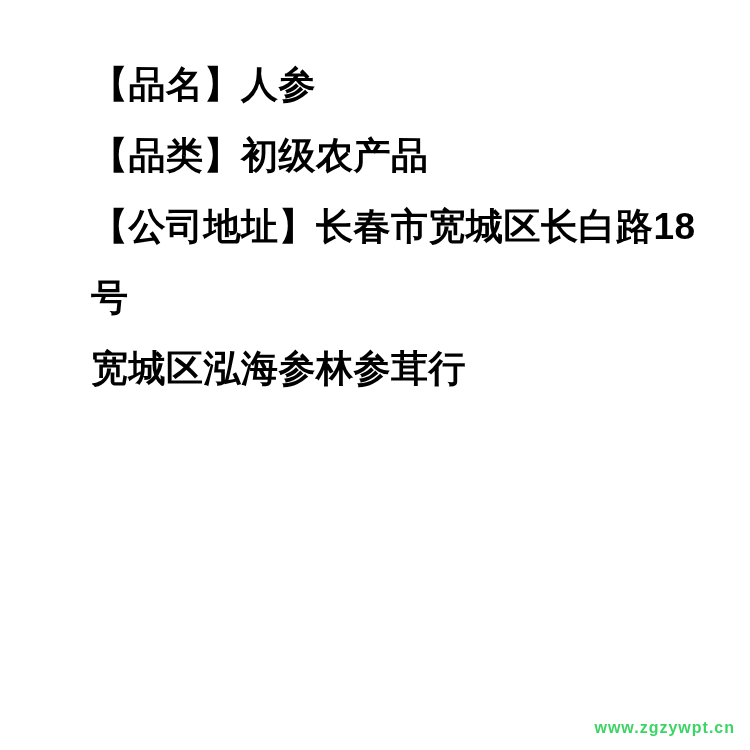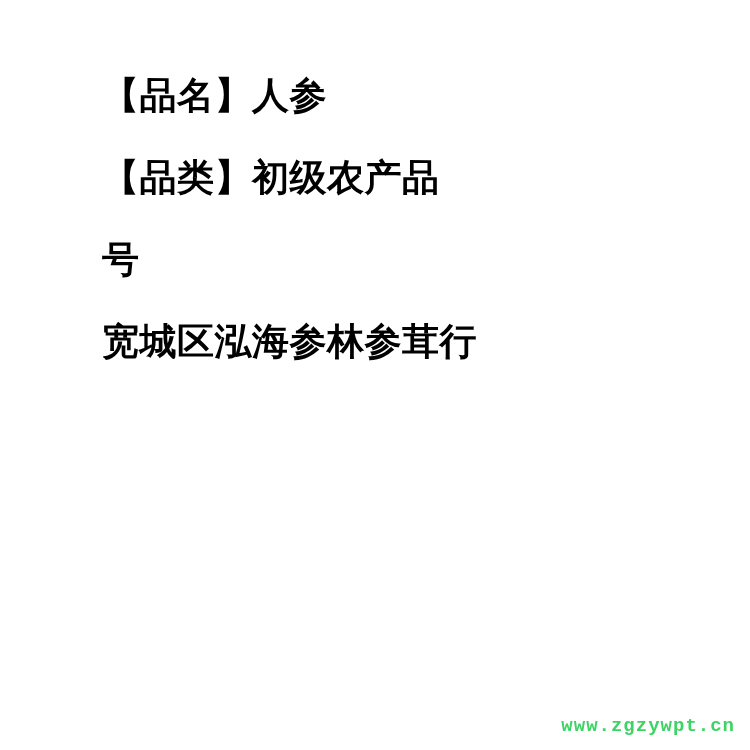"【品名】人参" .info-line { margin: 18px -> 7px }
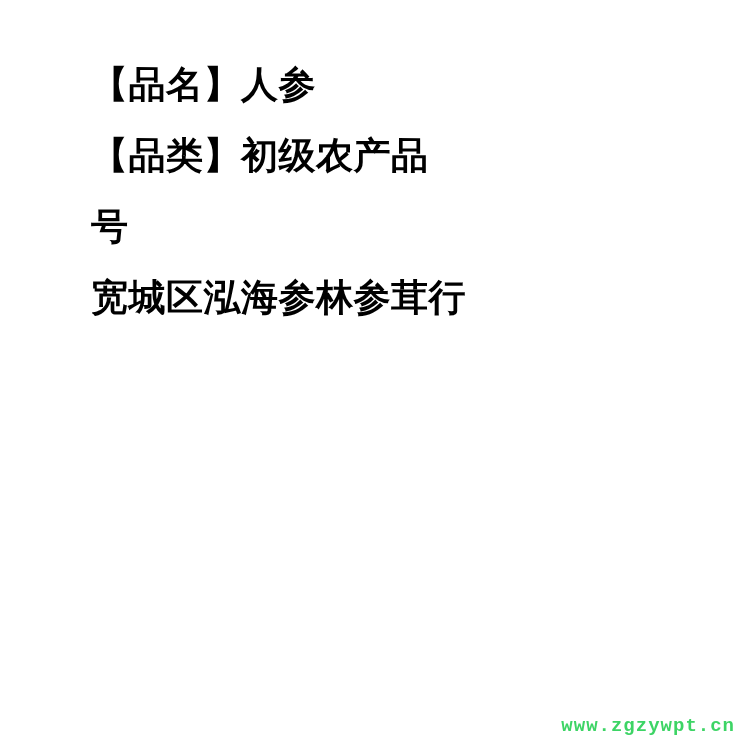"【公司地址】长春市宽城区长白路18" p.info-line { html: none -> <p>【公司地址】长春市宽城区长白路18</p> }
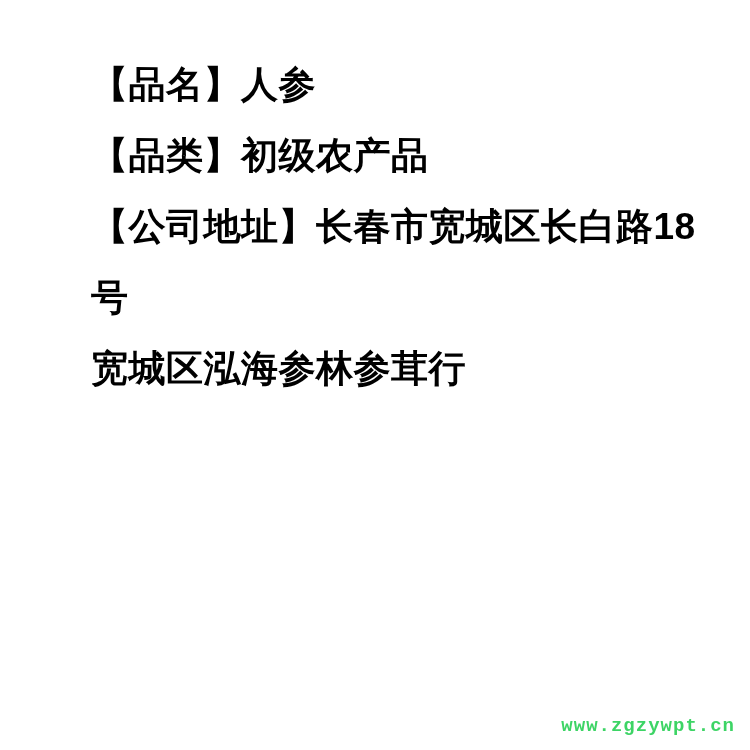"www.zgzywpt.cn" .watermark { font-family: Liberation Mono, monospace -> Liberation Sans, sans-serif; font-size: 19px -> 16px }
